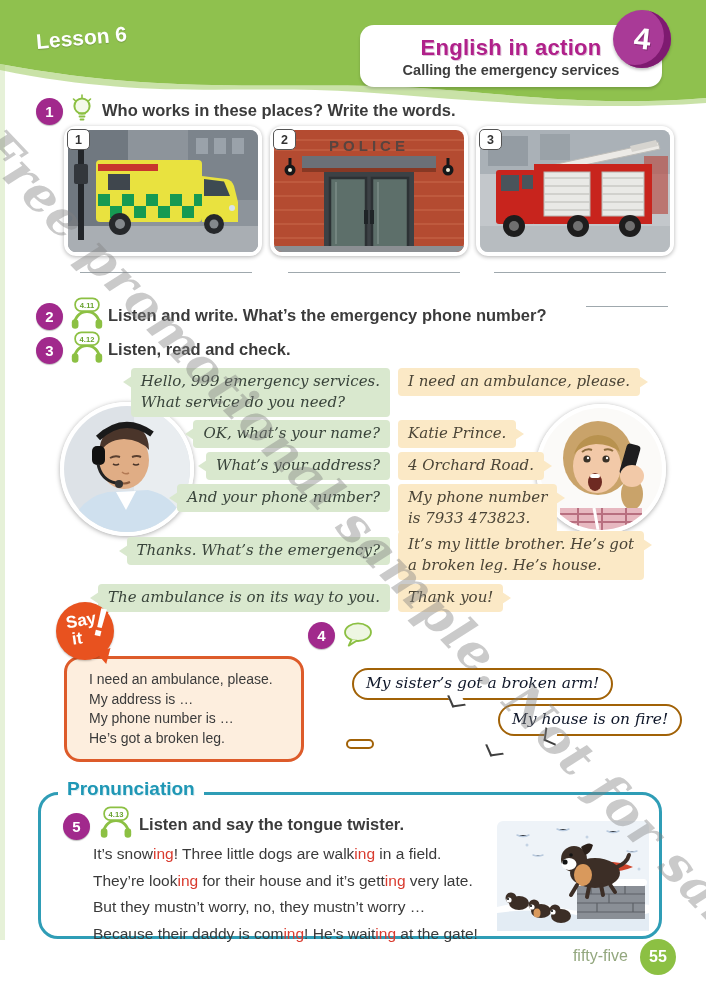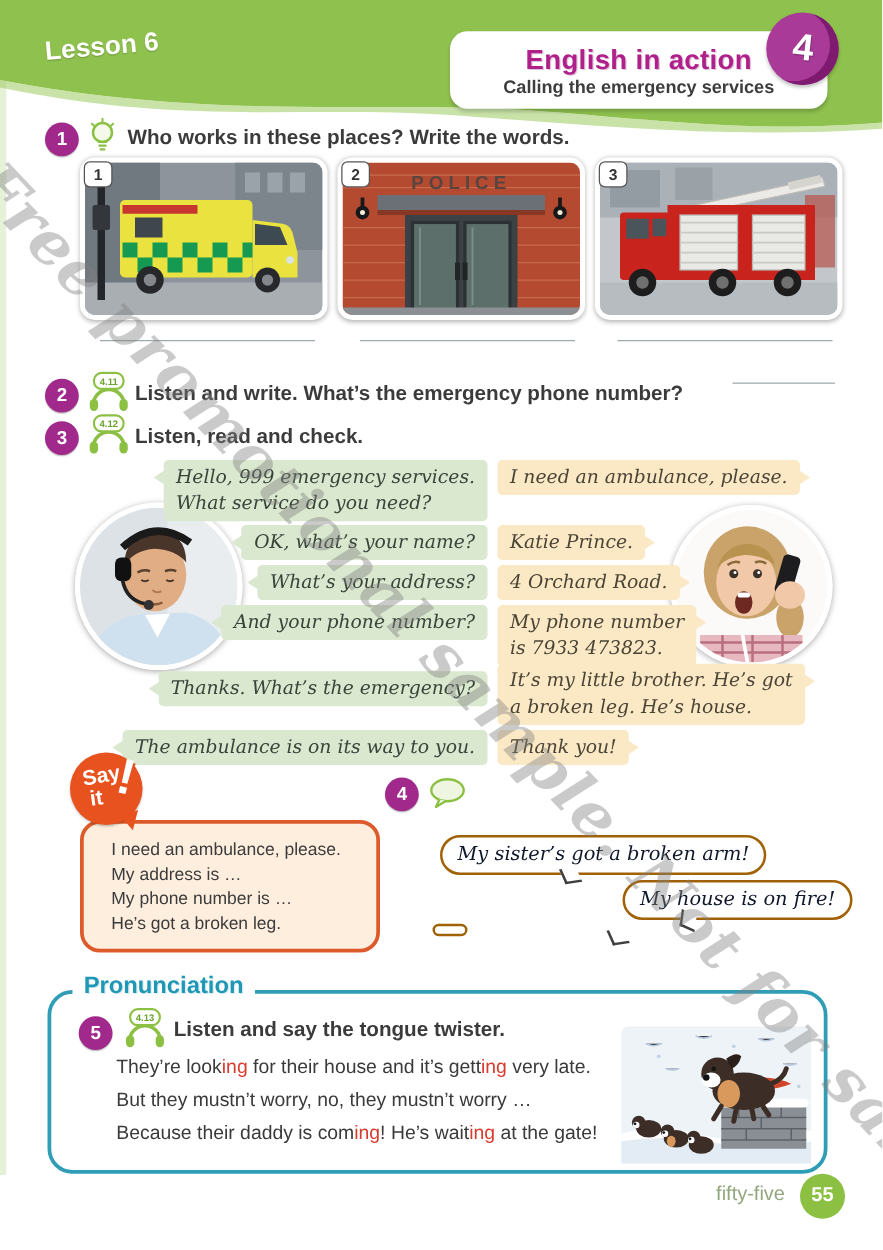"It’s snowing! Three little dogs" div { html: none -> <div><span>It’s snow</span><span>ing</span><span>! Three little dogs are walk</span><span>ing</span><span> in a field.</span></div> }
